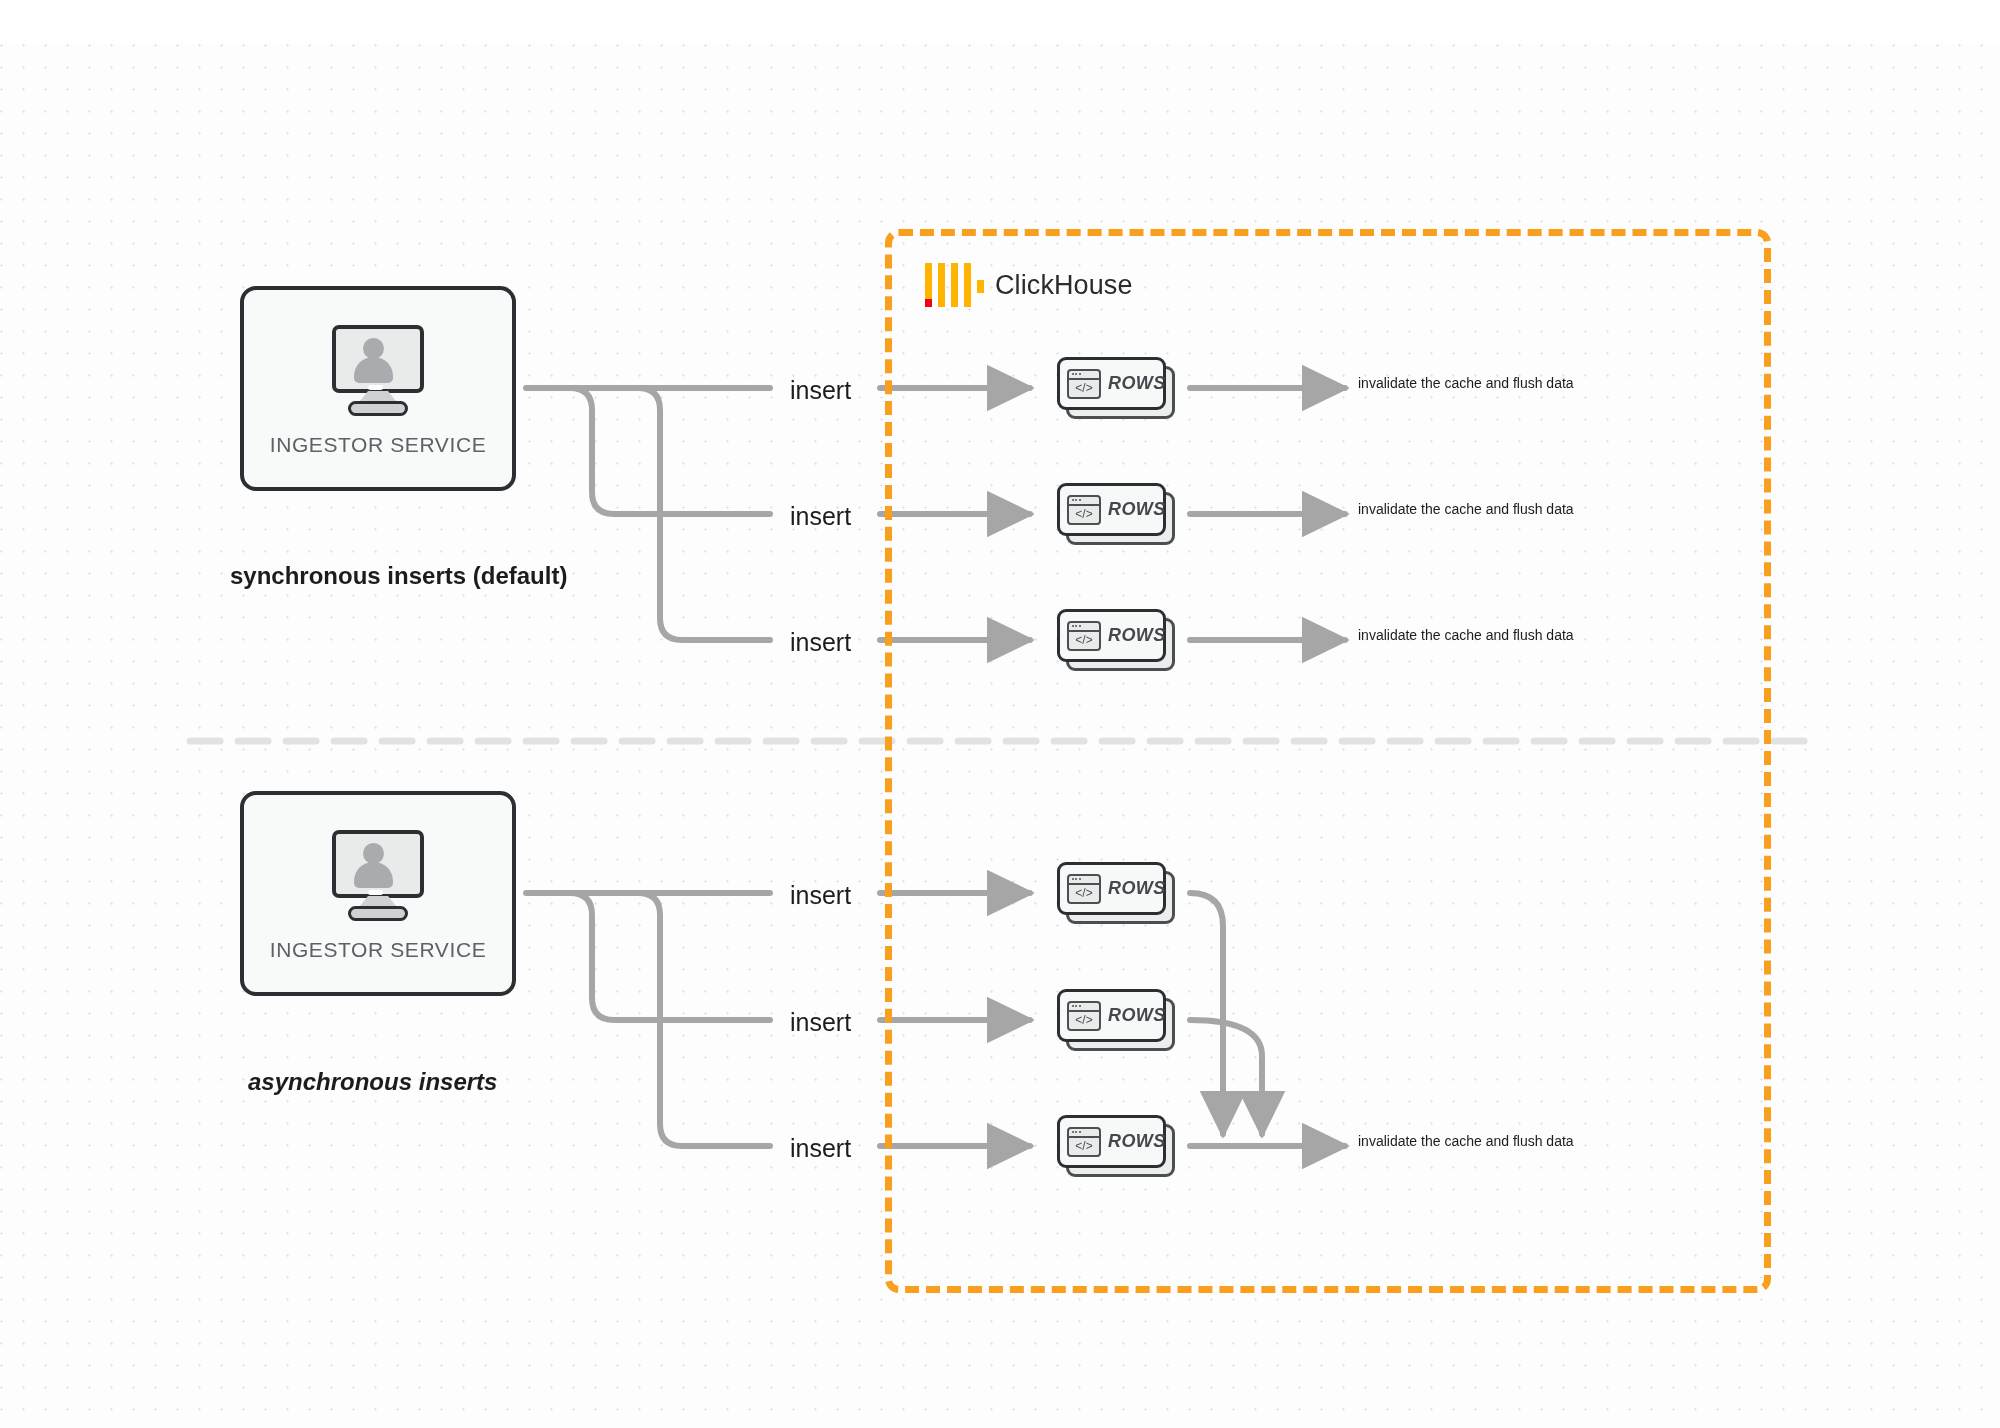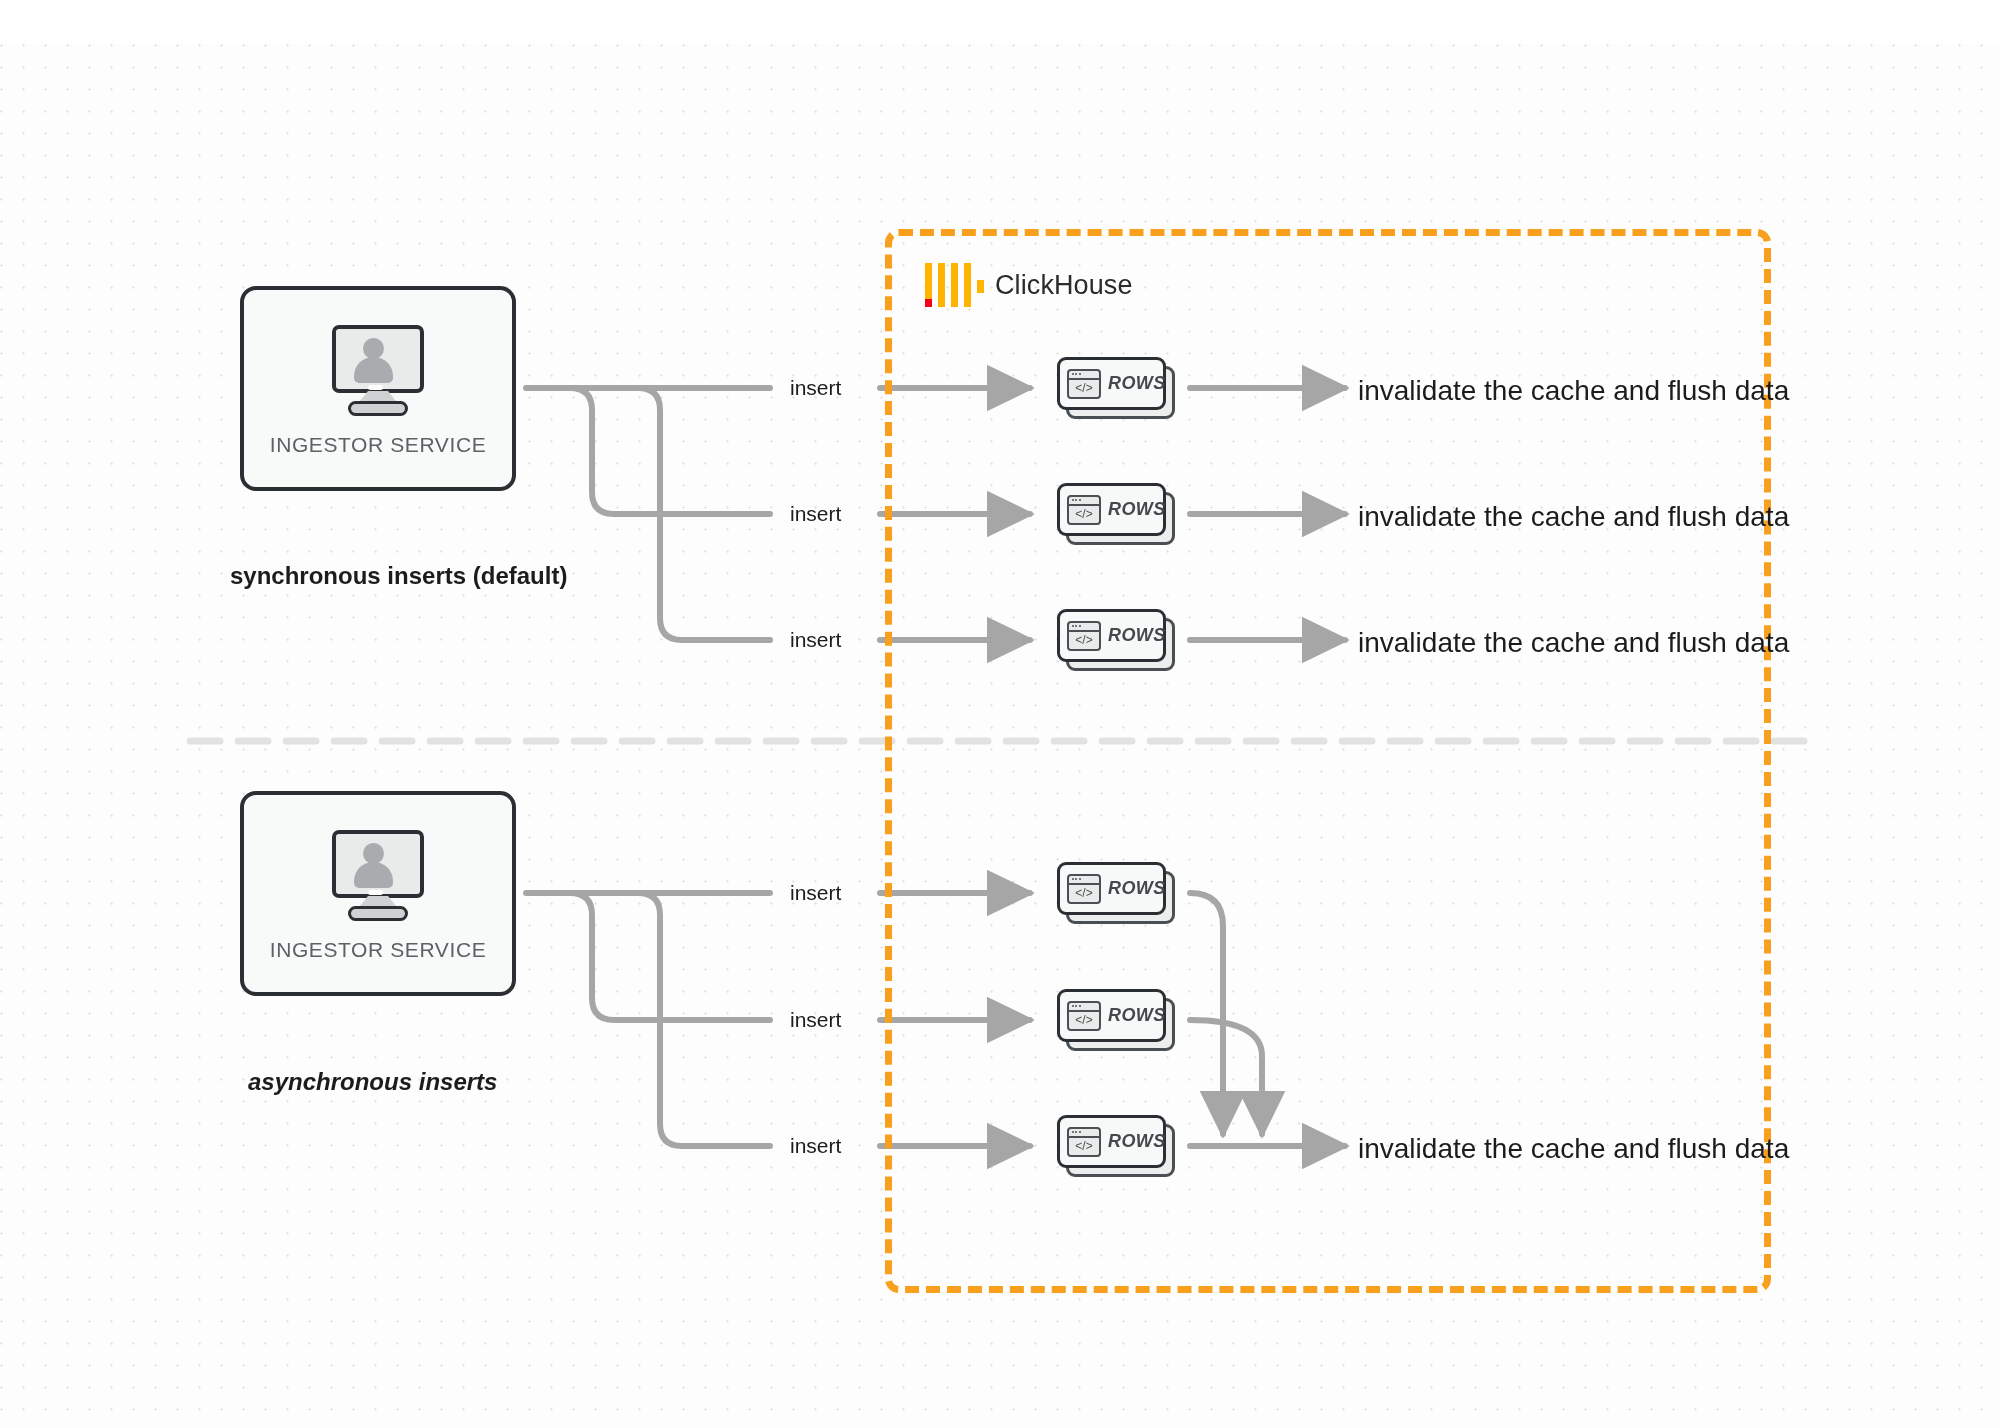"insert" .edge-label { font-size: 21px -> 25px }
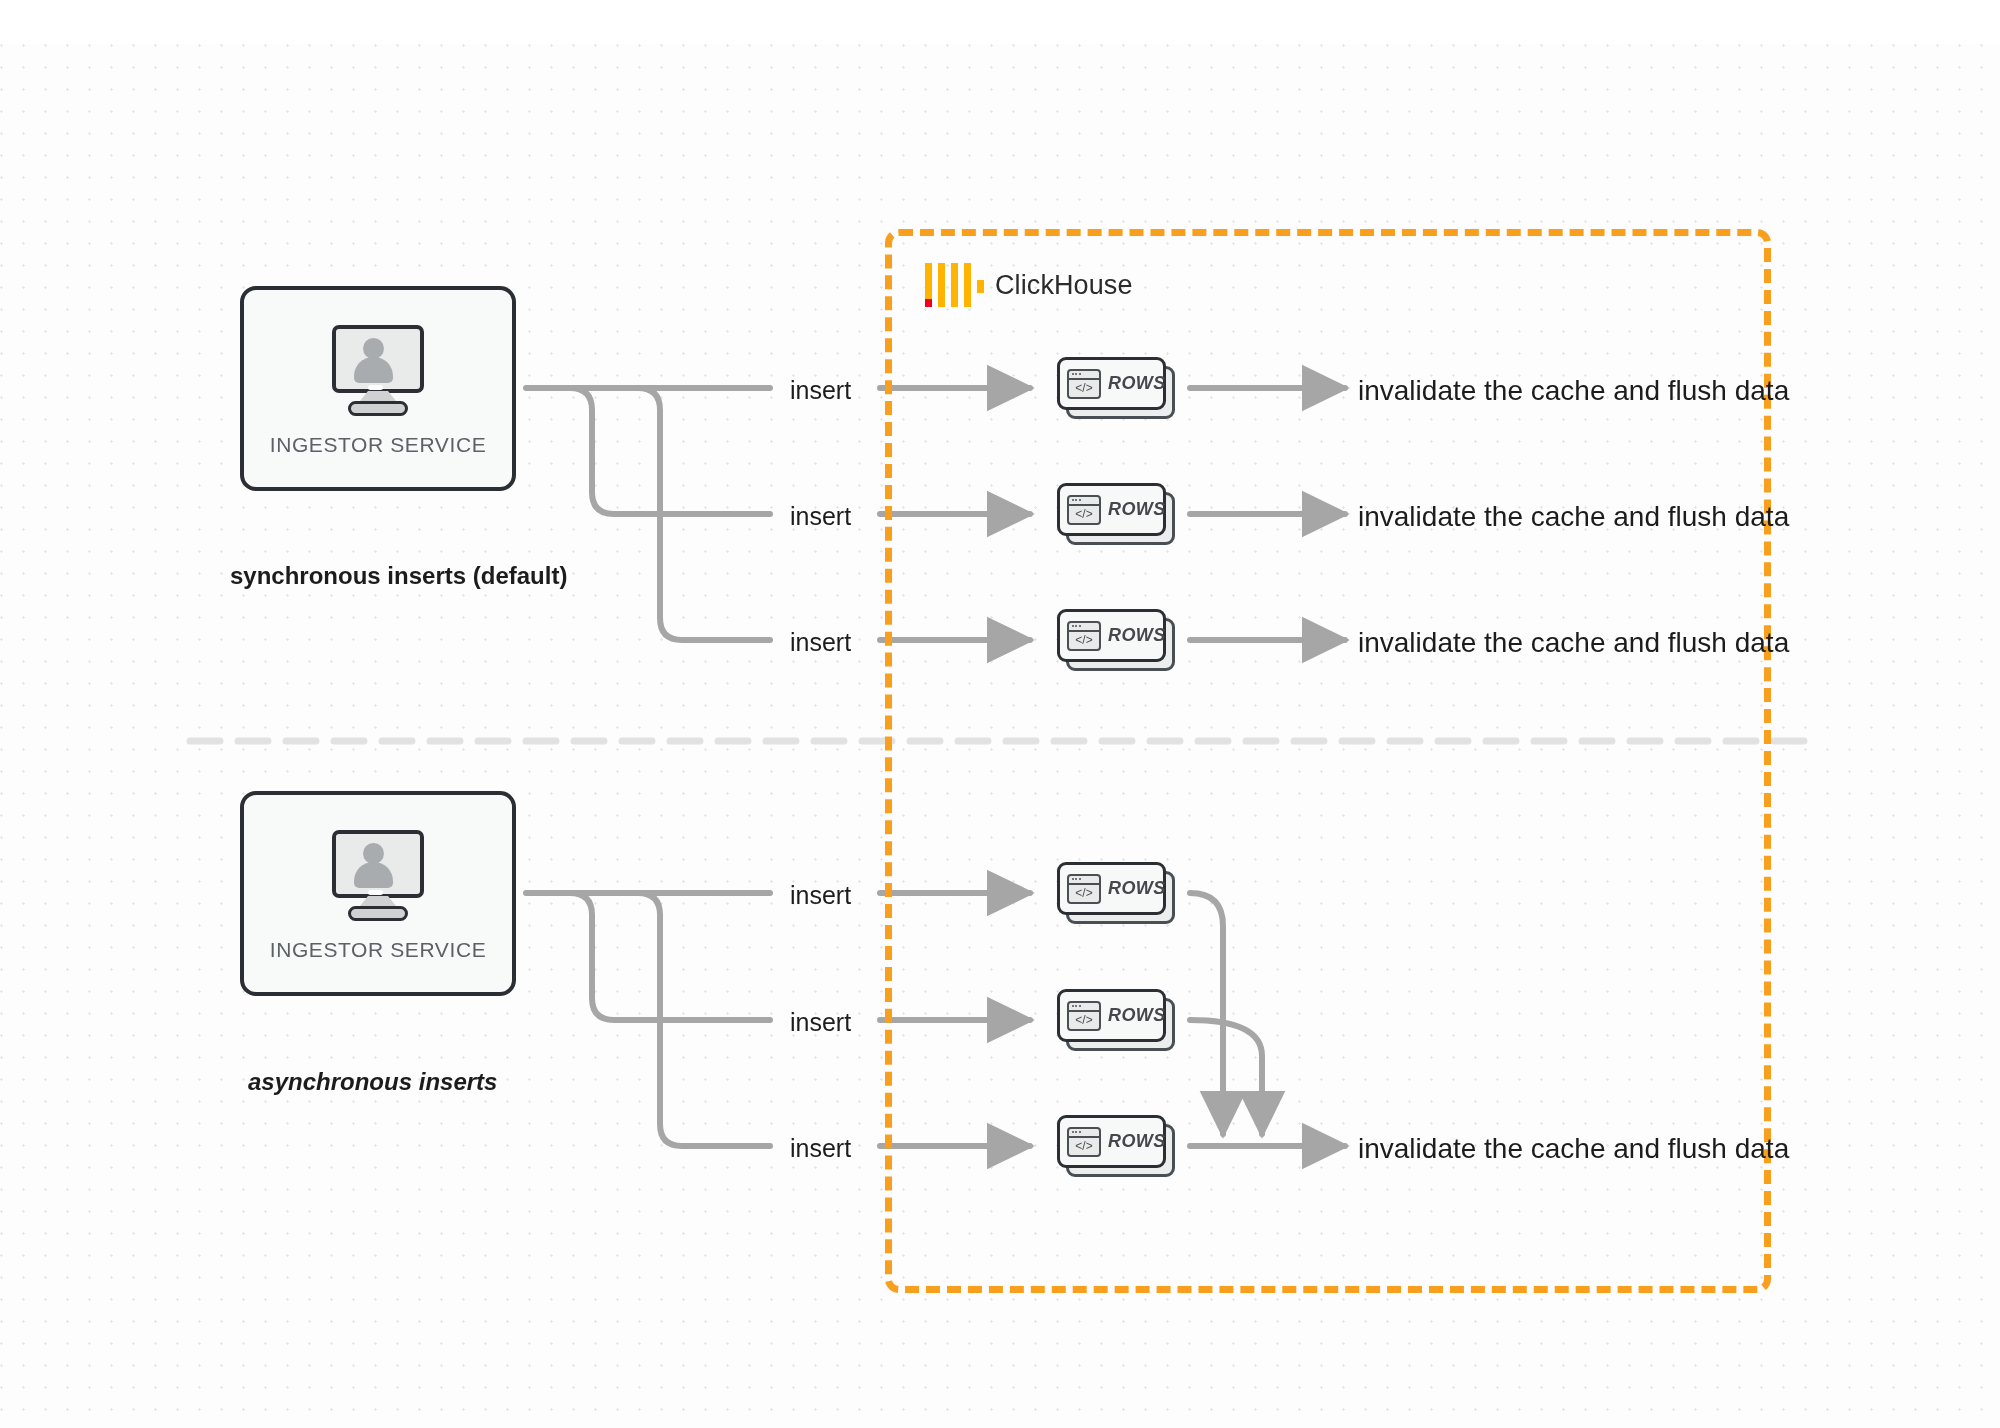"invalidate the cache and flush" .flush-label { font-size: 28px -> 14px }
